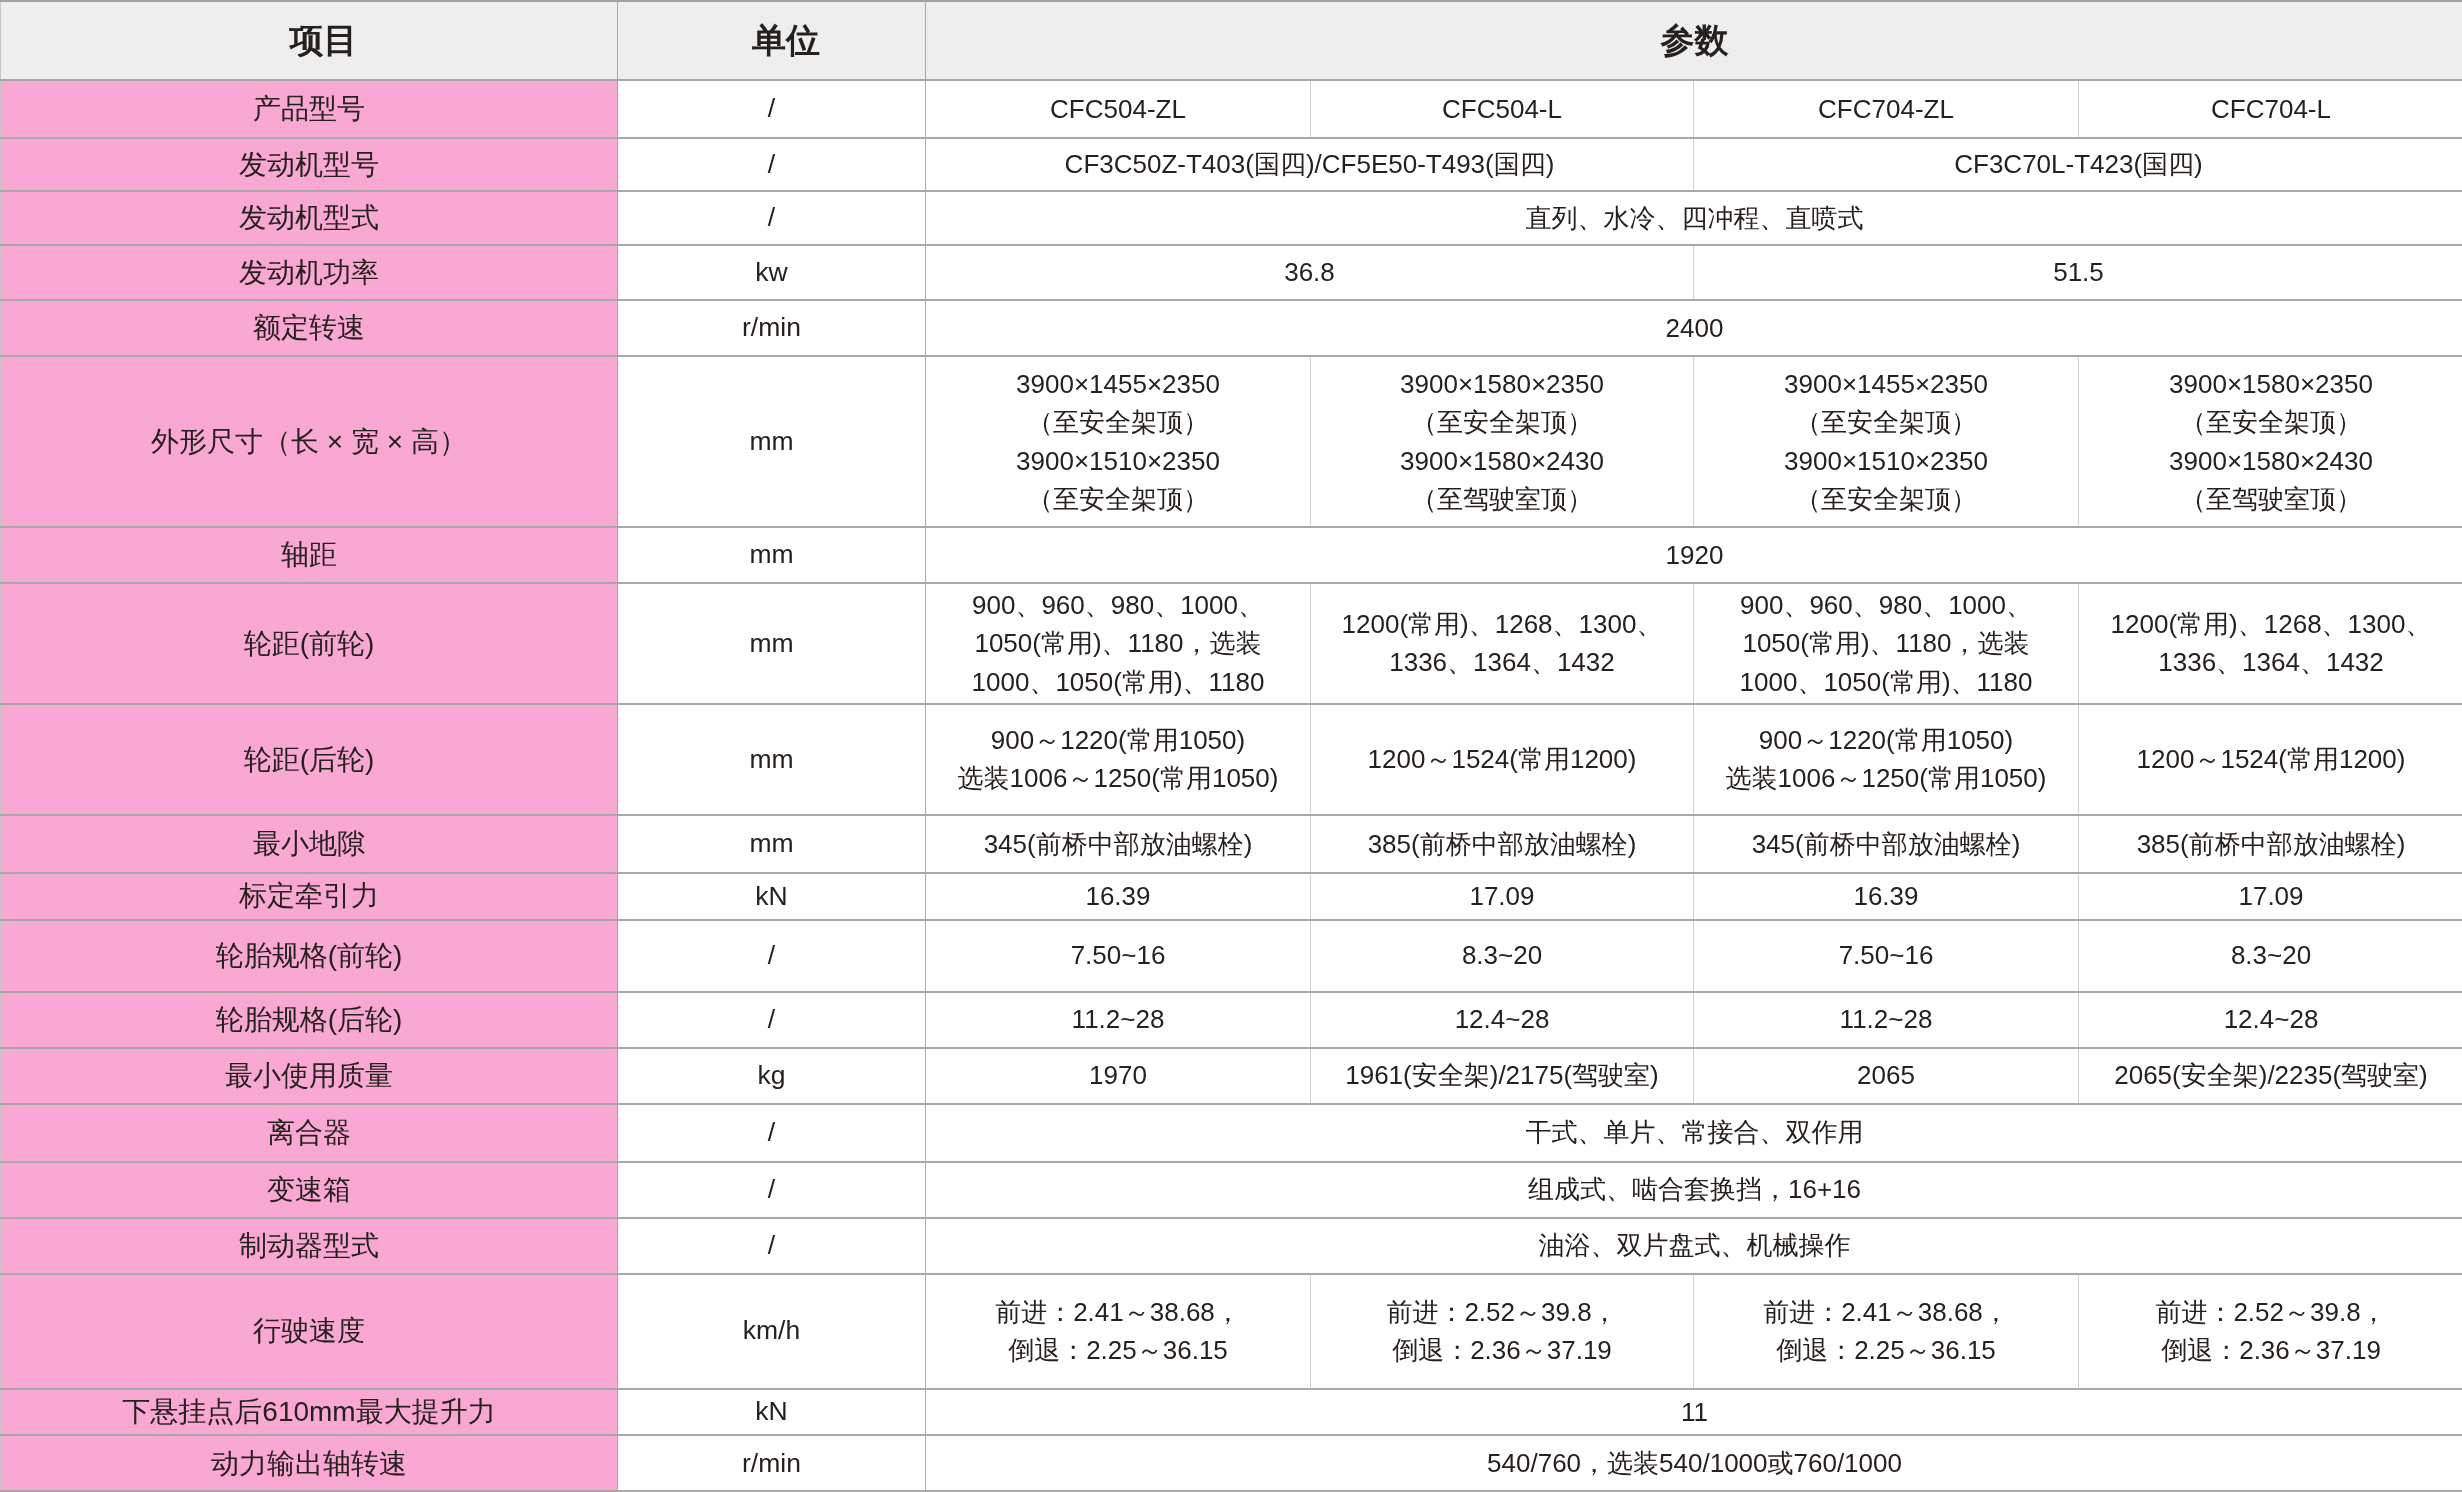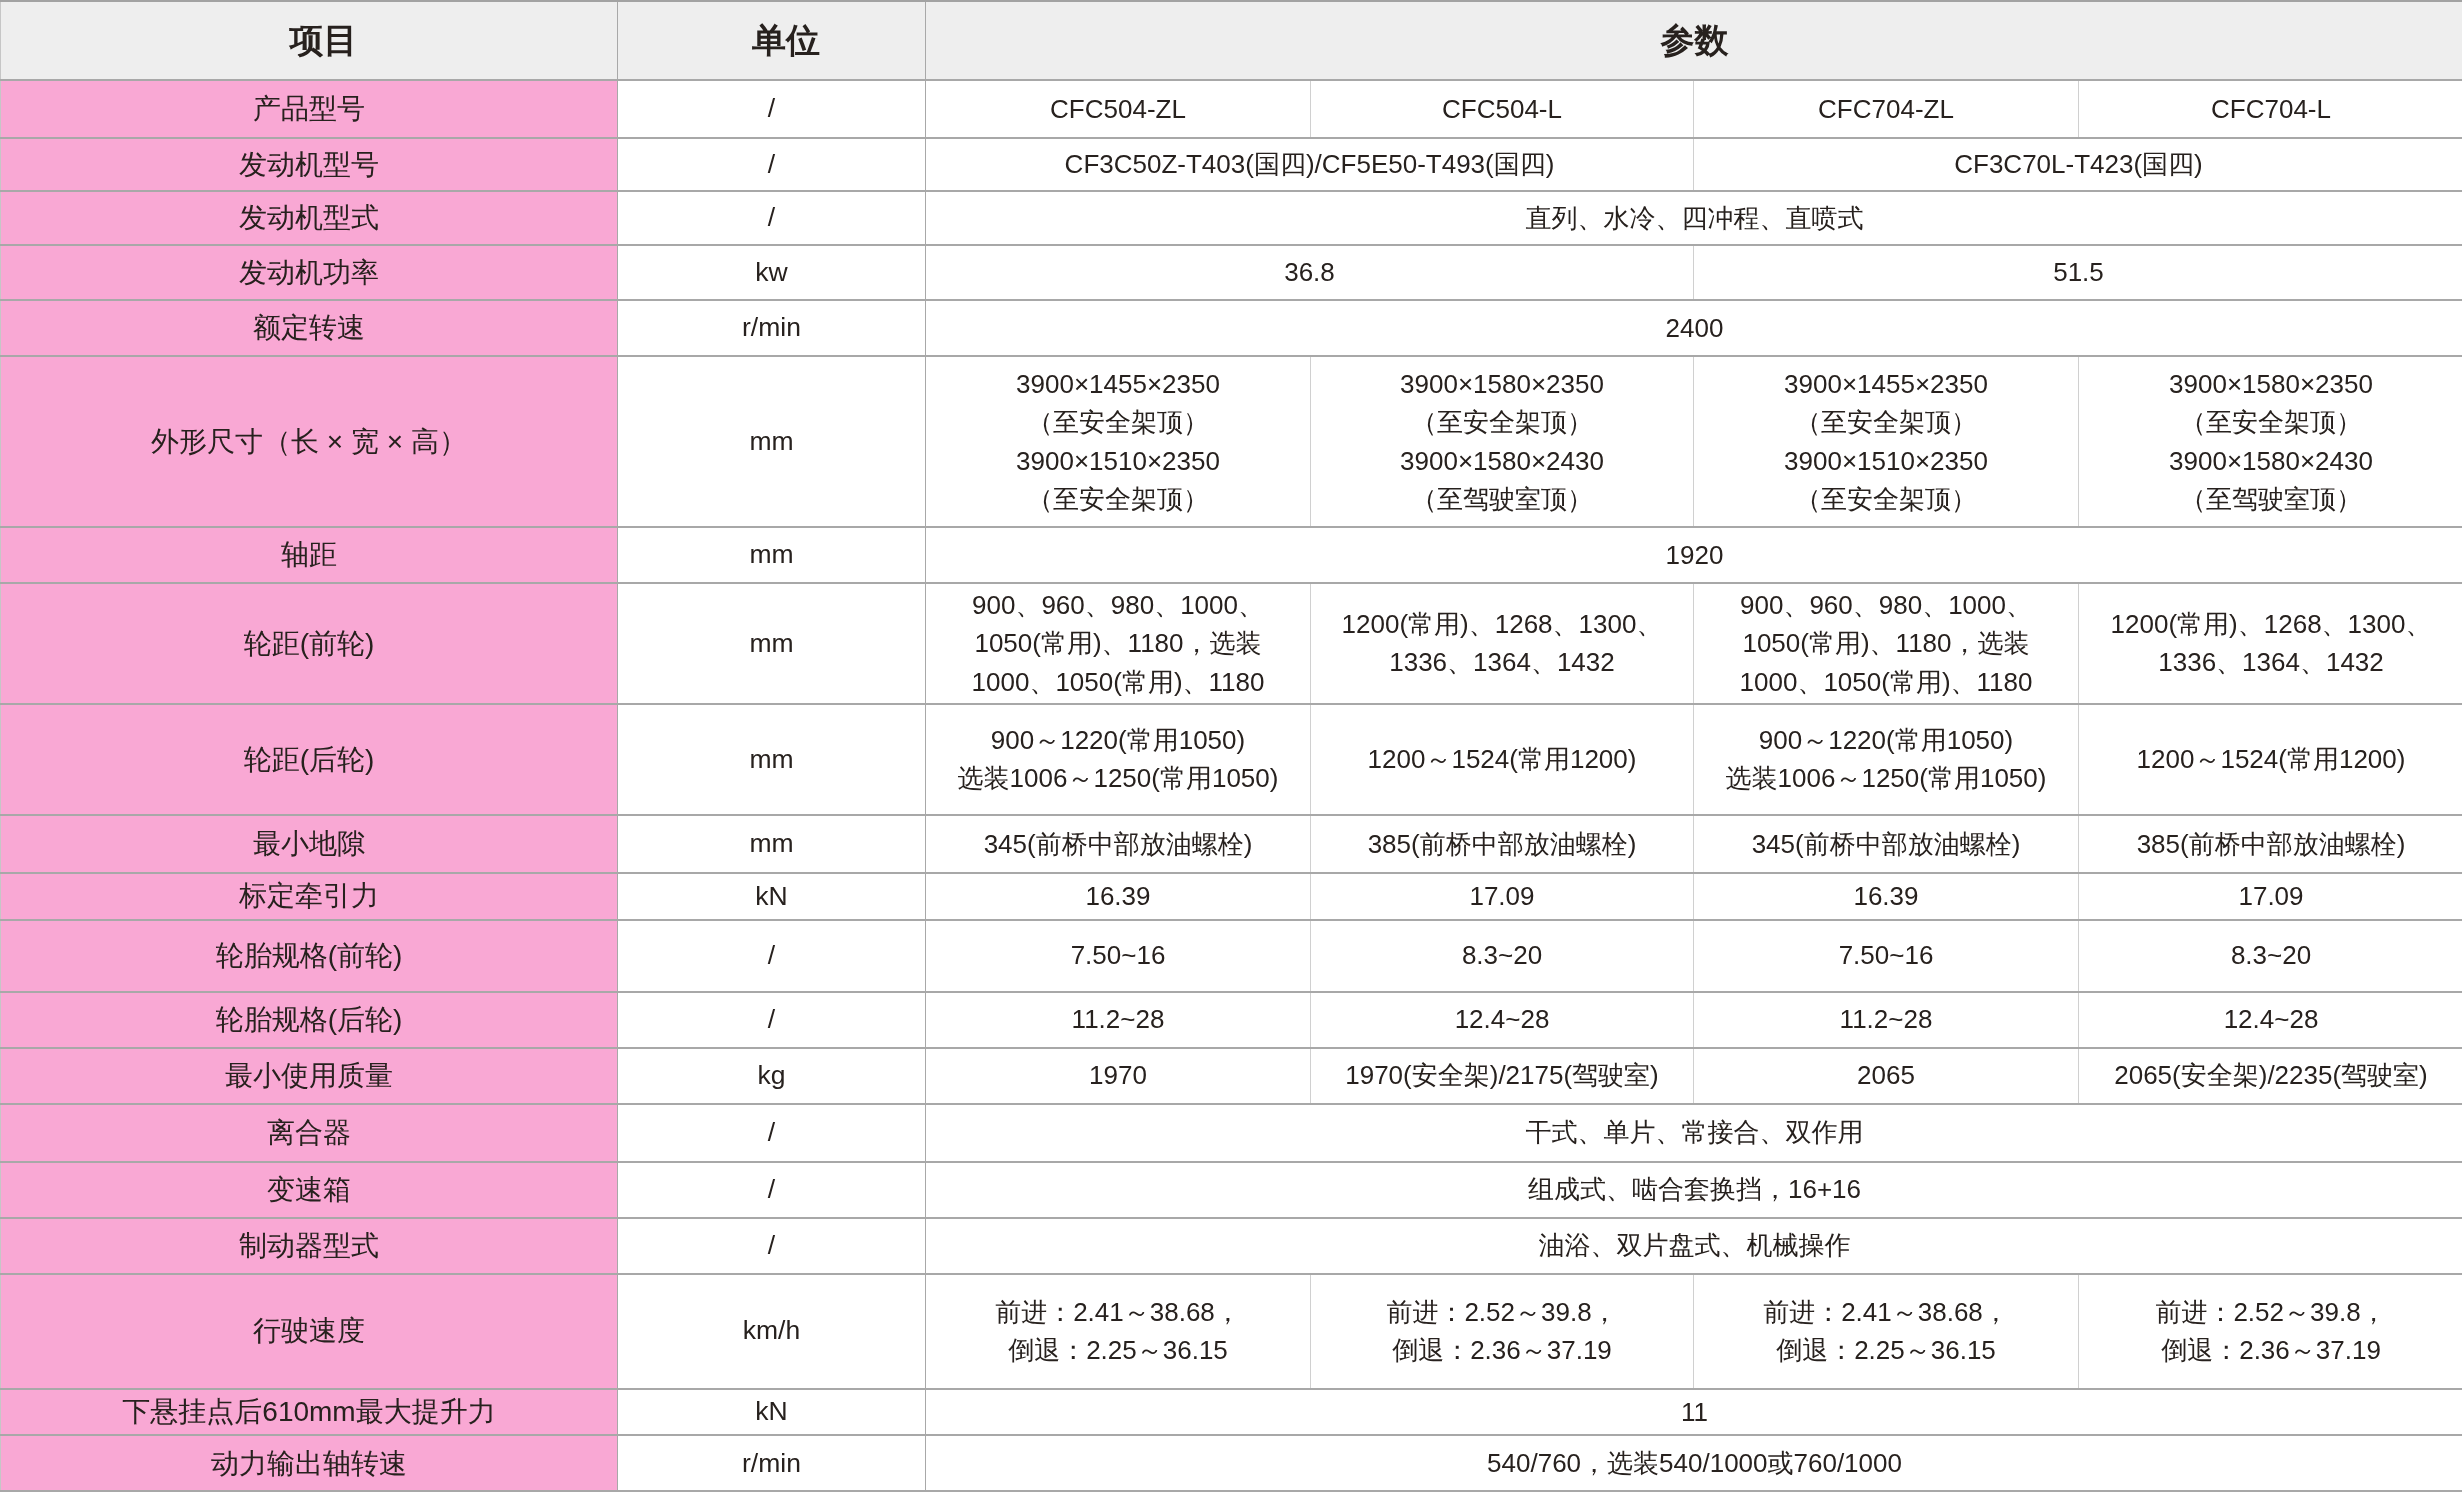"1970(安全架)/2175(驾驶室)" td.value-cell { text: 1970 -> 1961 }
